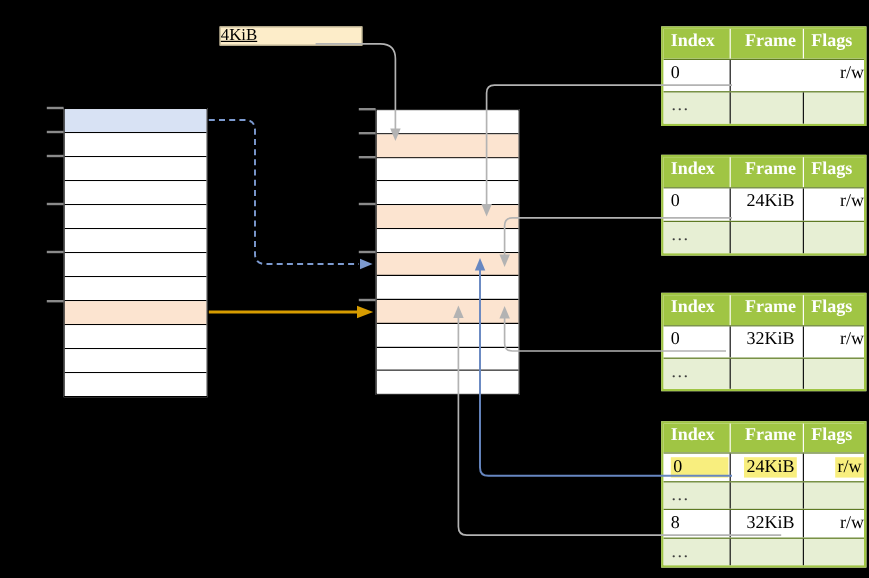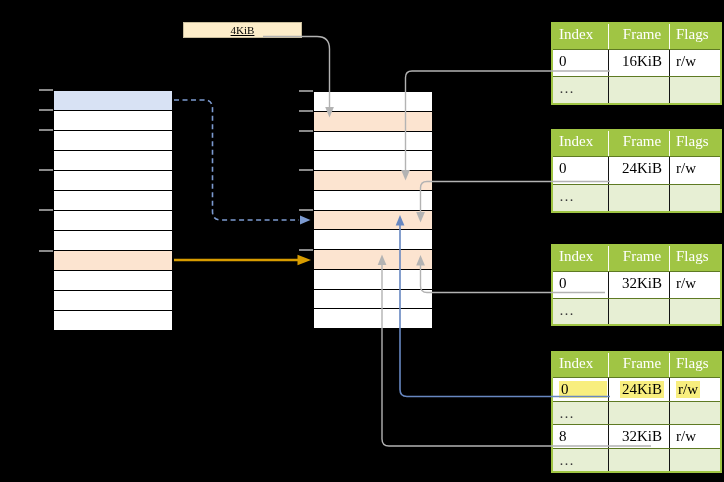"4KiB" .size-badge { font-size: 11px -> 14px; text-align: center -> none }
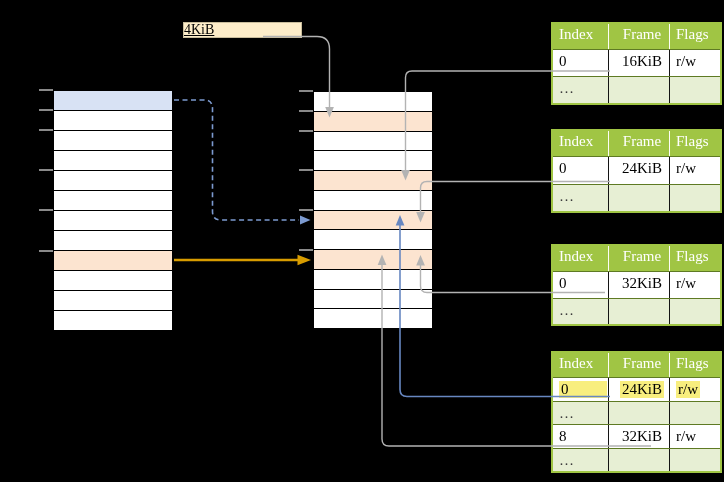"Index" .phead .pcell { font-weight: normal -> bold }
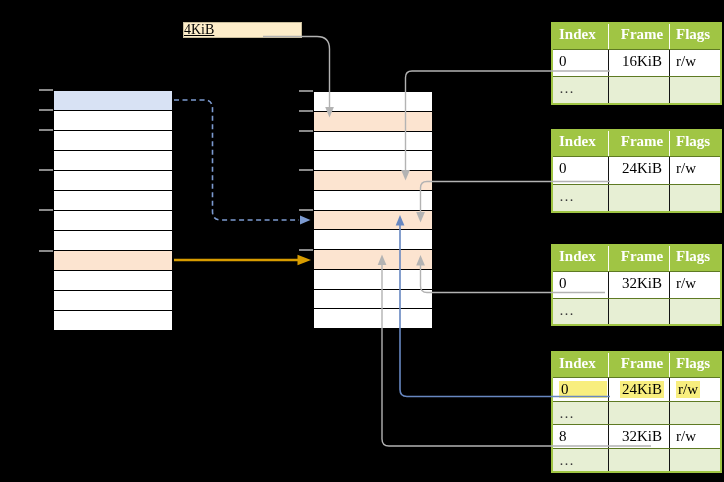"16KiB" div.pcell { html: <div><span>16KiB</span></div> -> none }
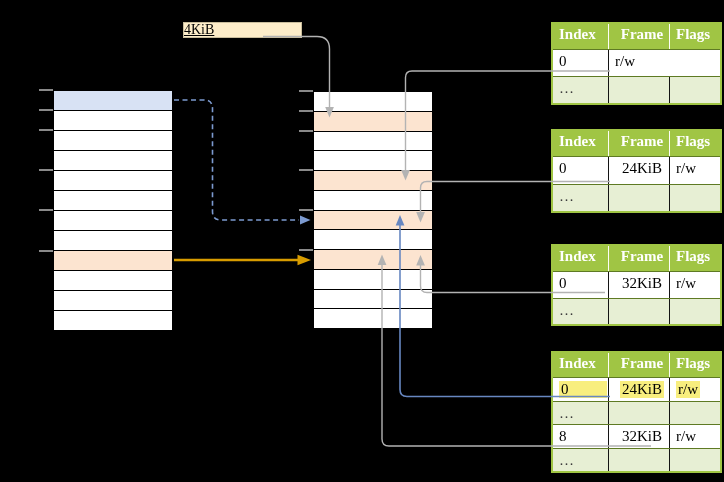"r/w" .prow:not(.phead) .pcell:last-child { text-align: none -> right }
